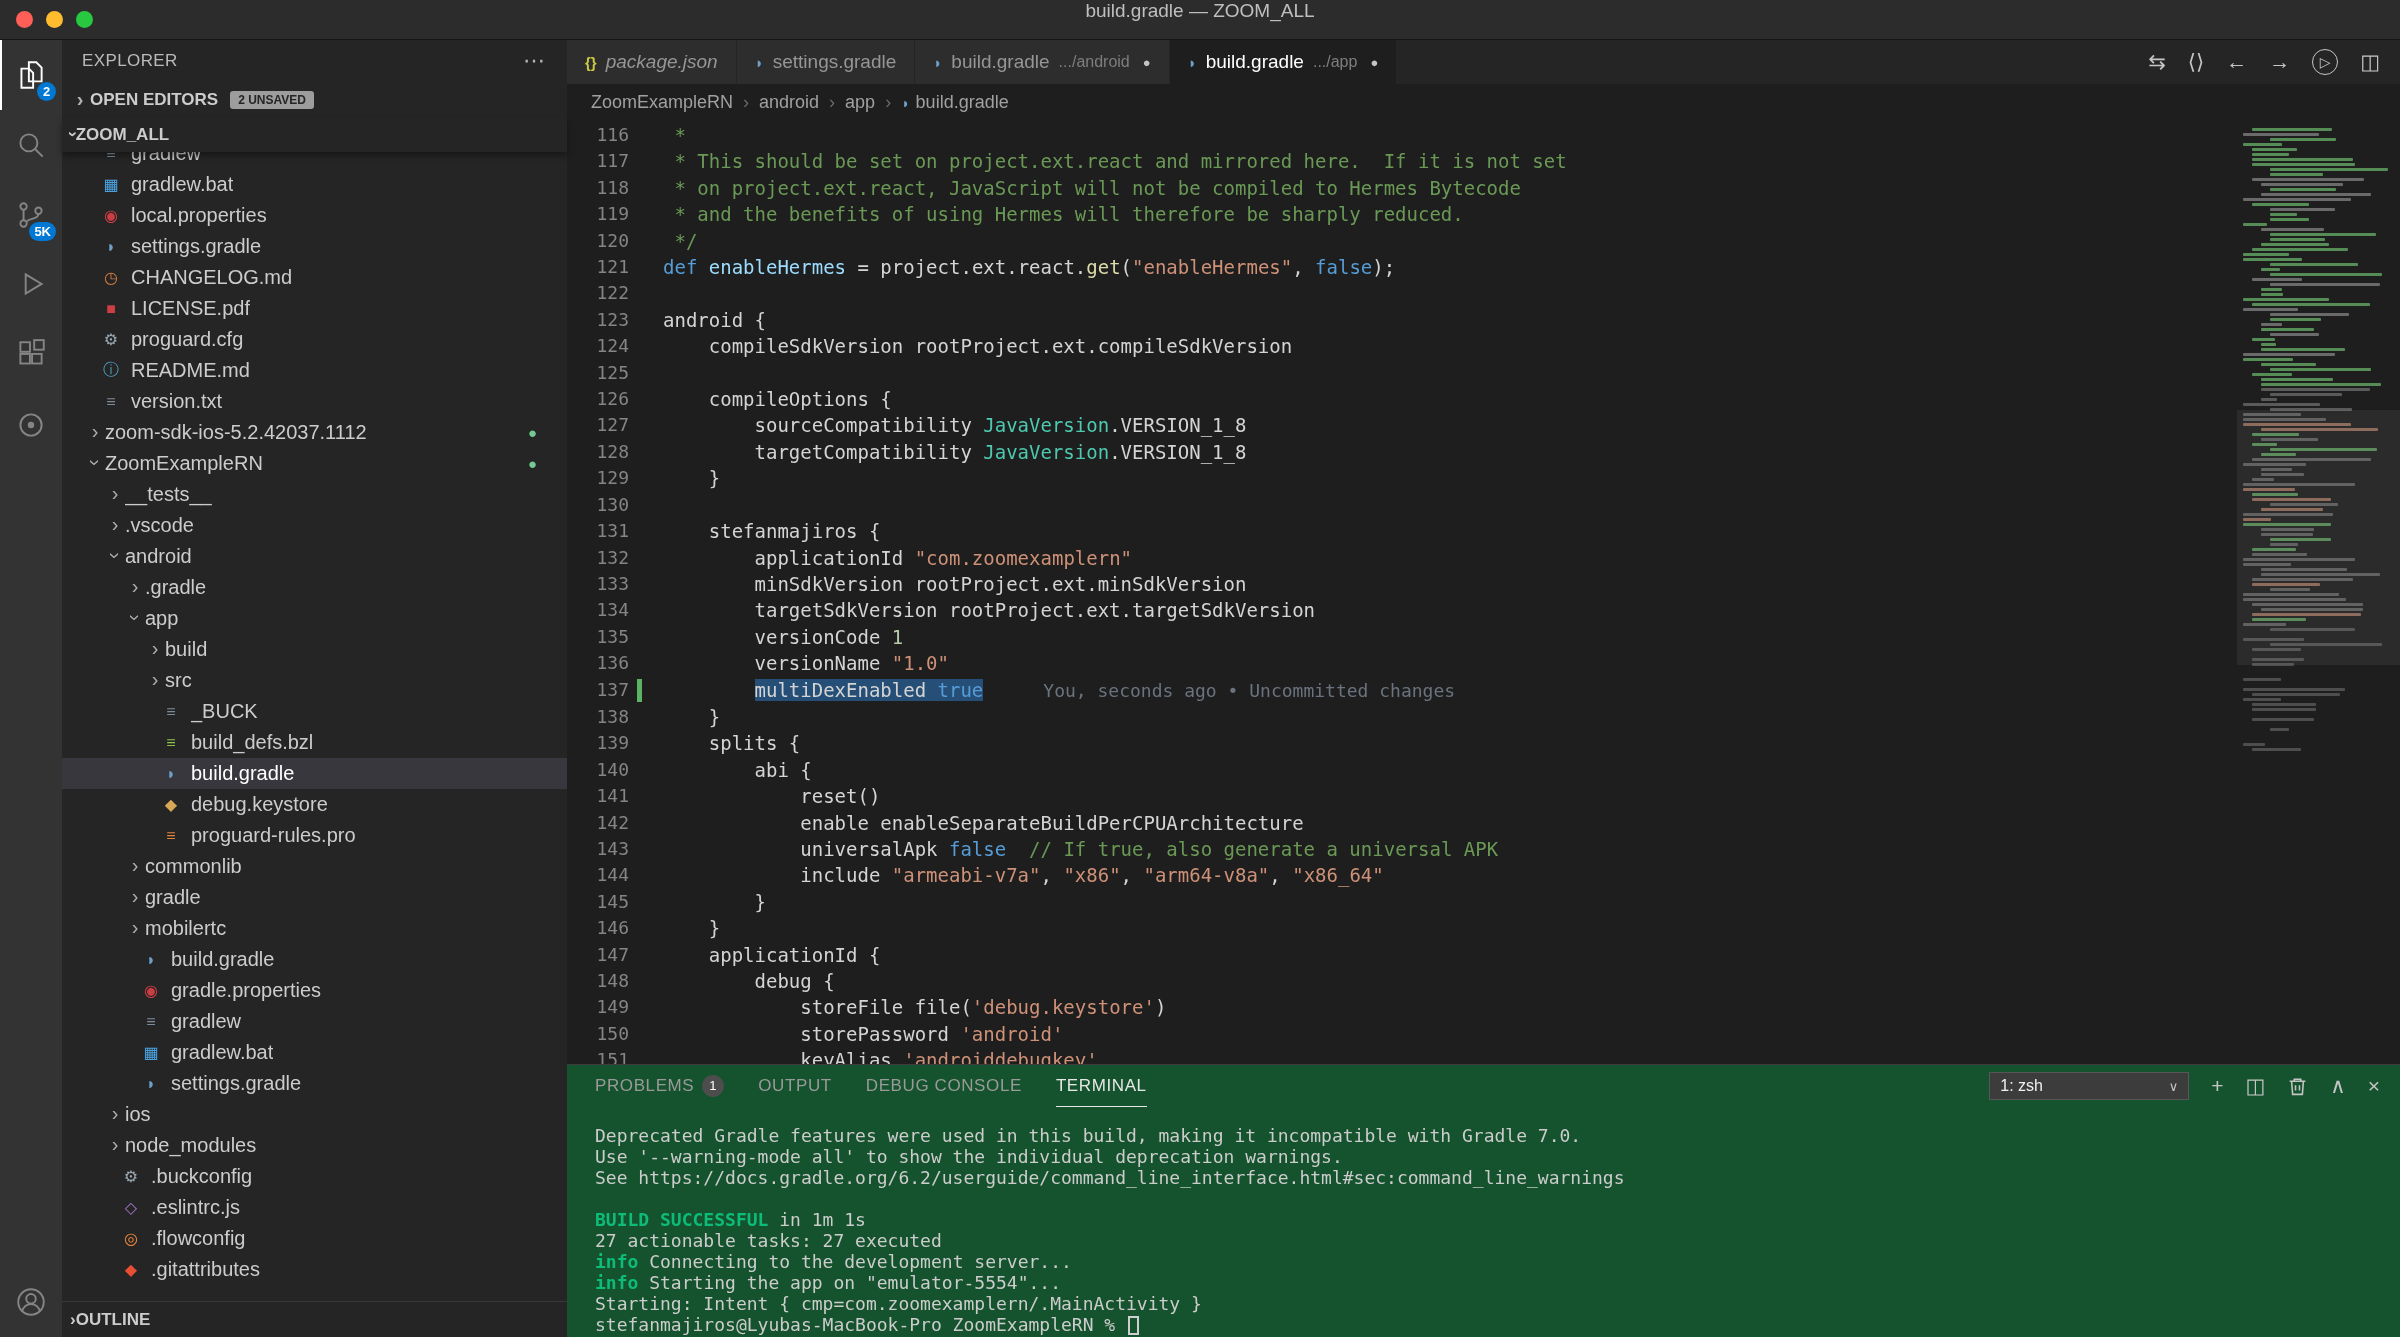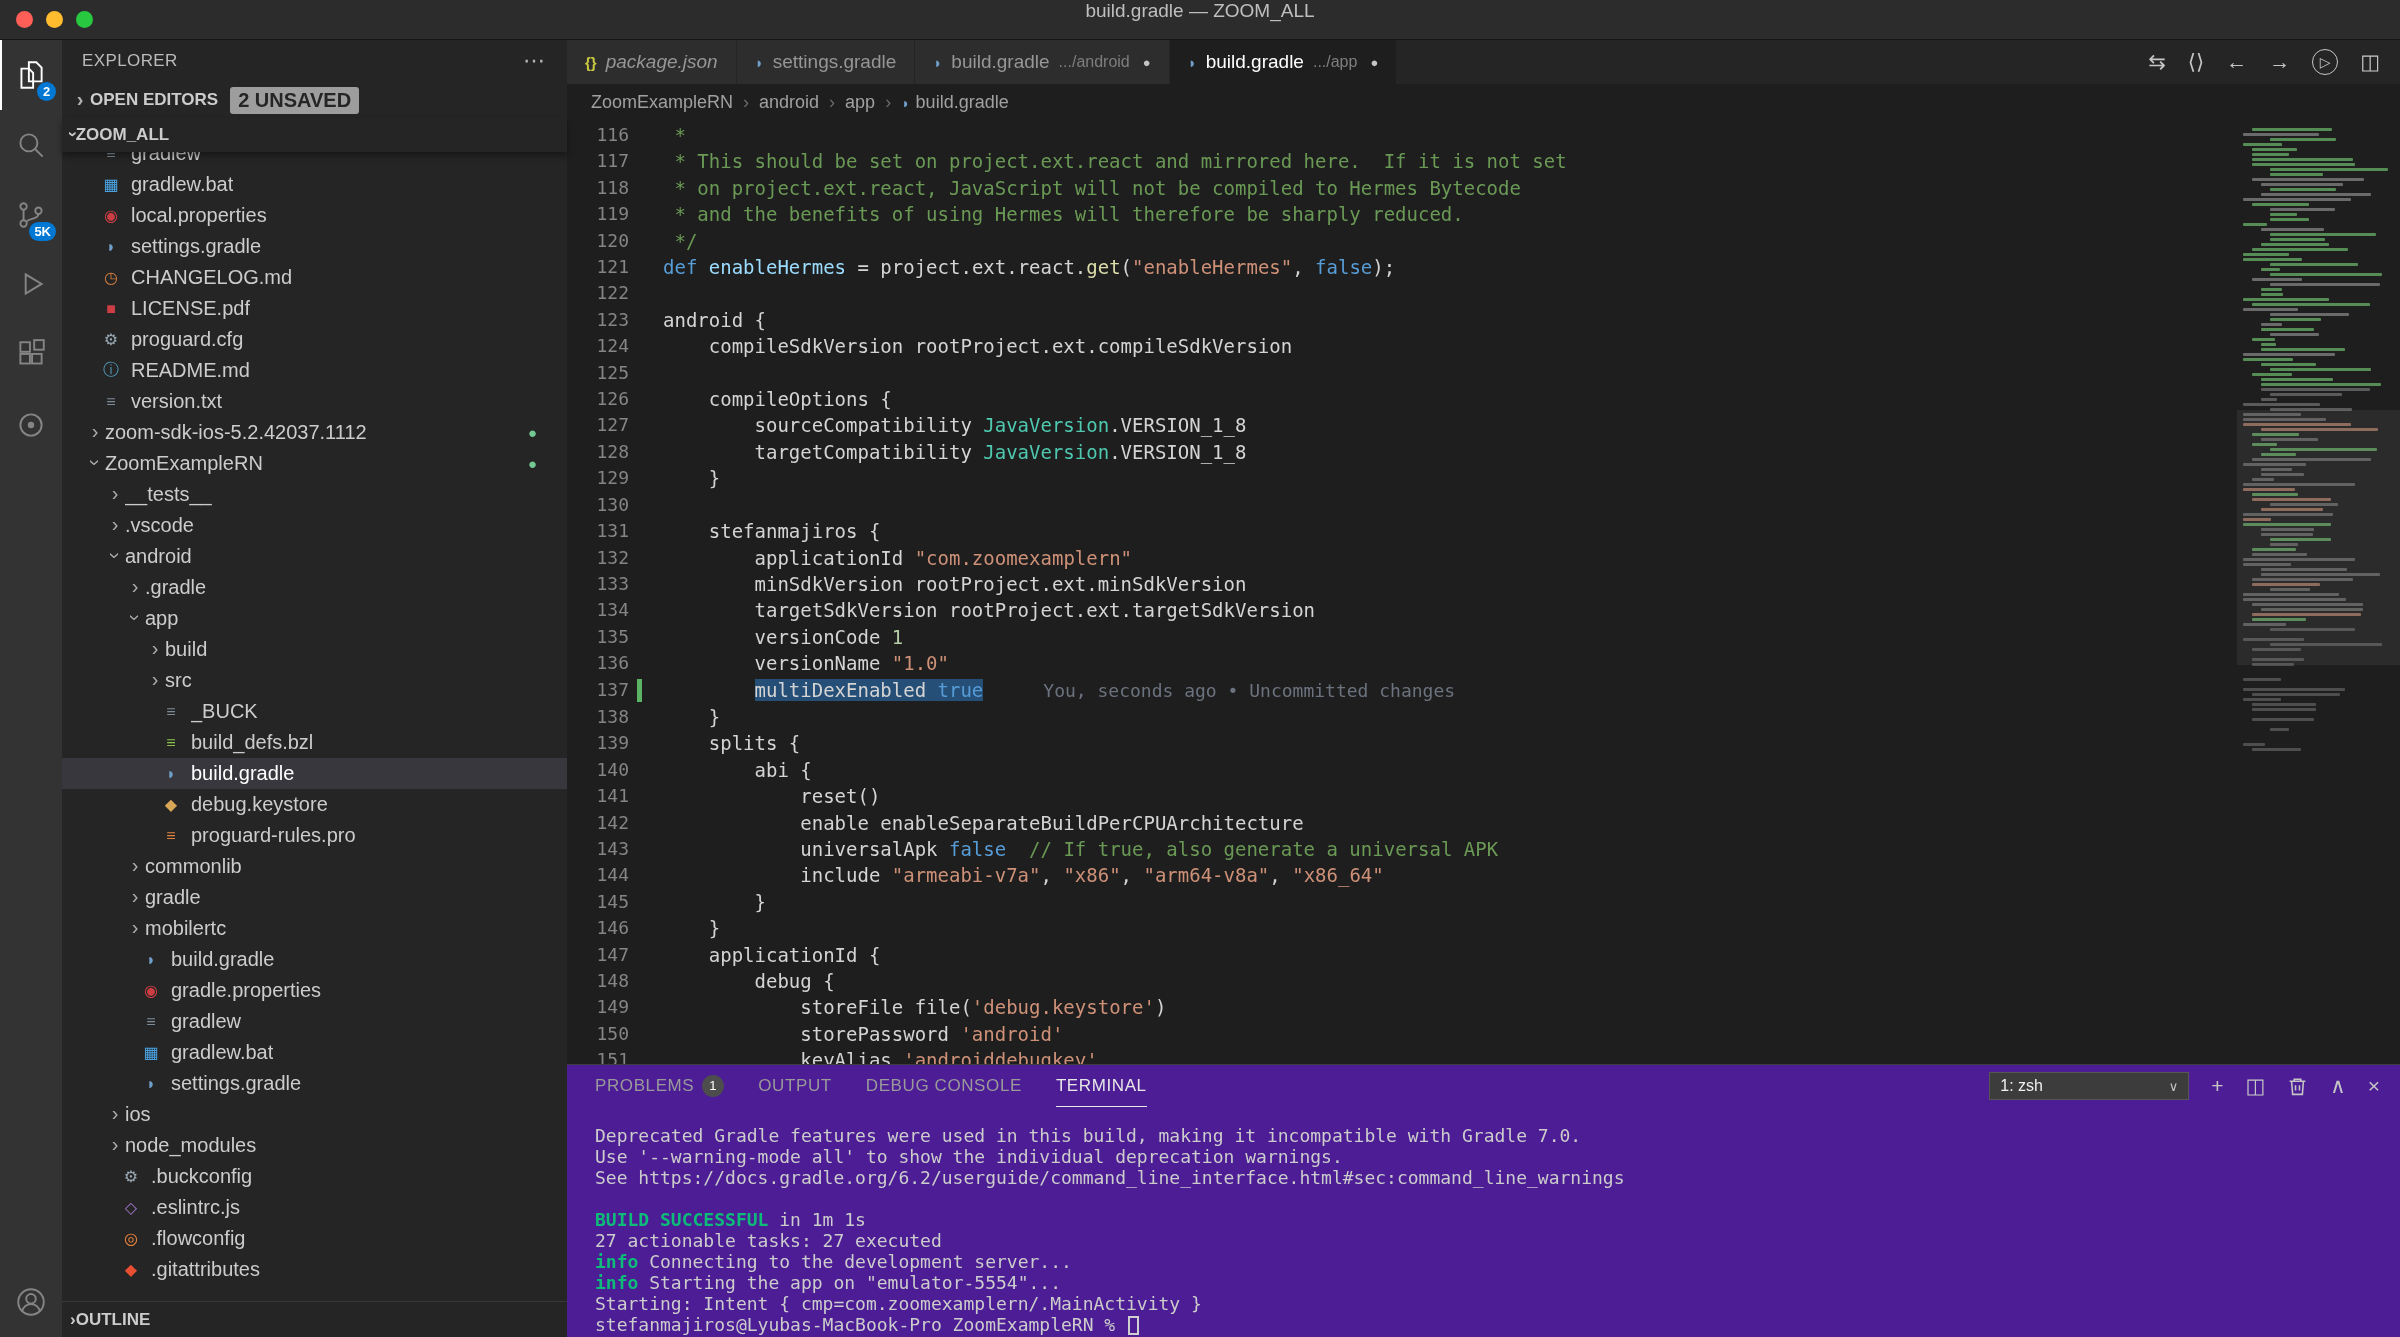"2 UNSAVED" .unsaved-badge { font-size: 20px -> 12px }
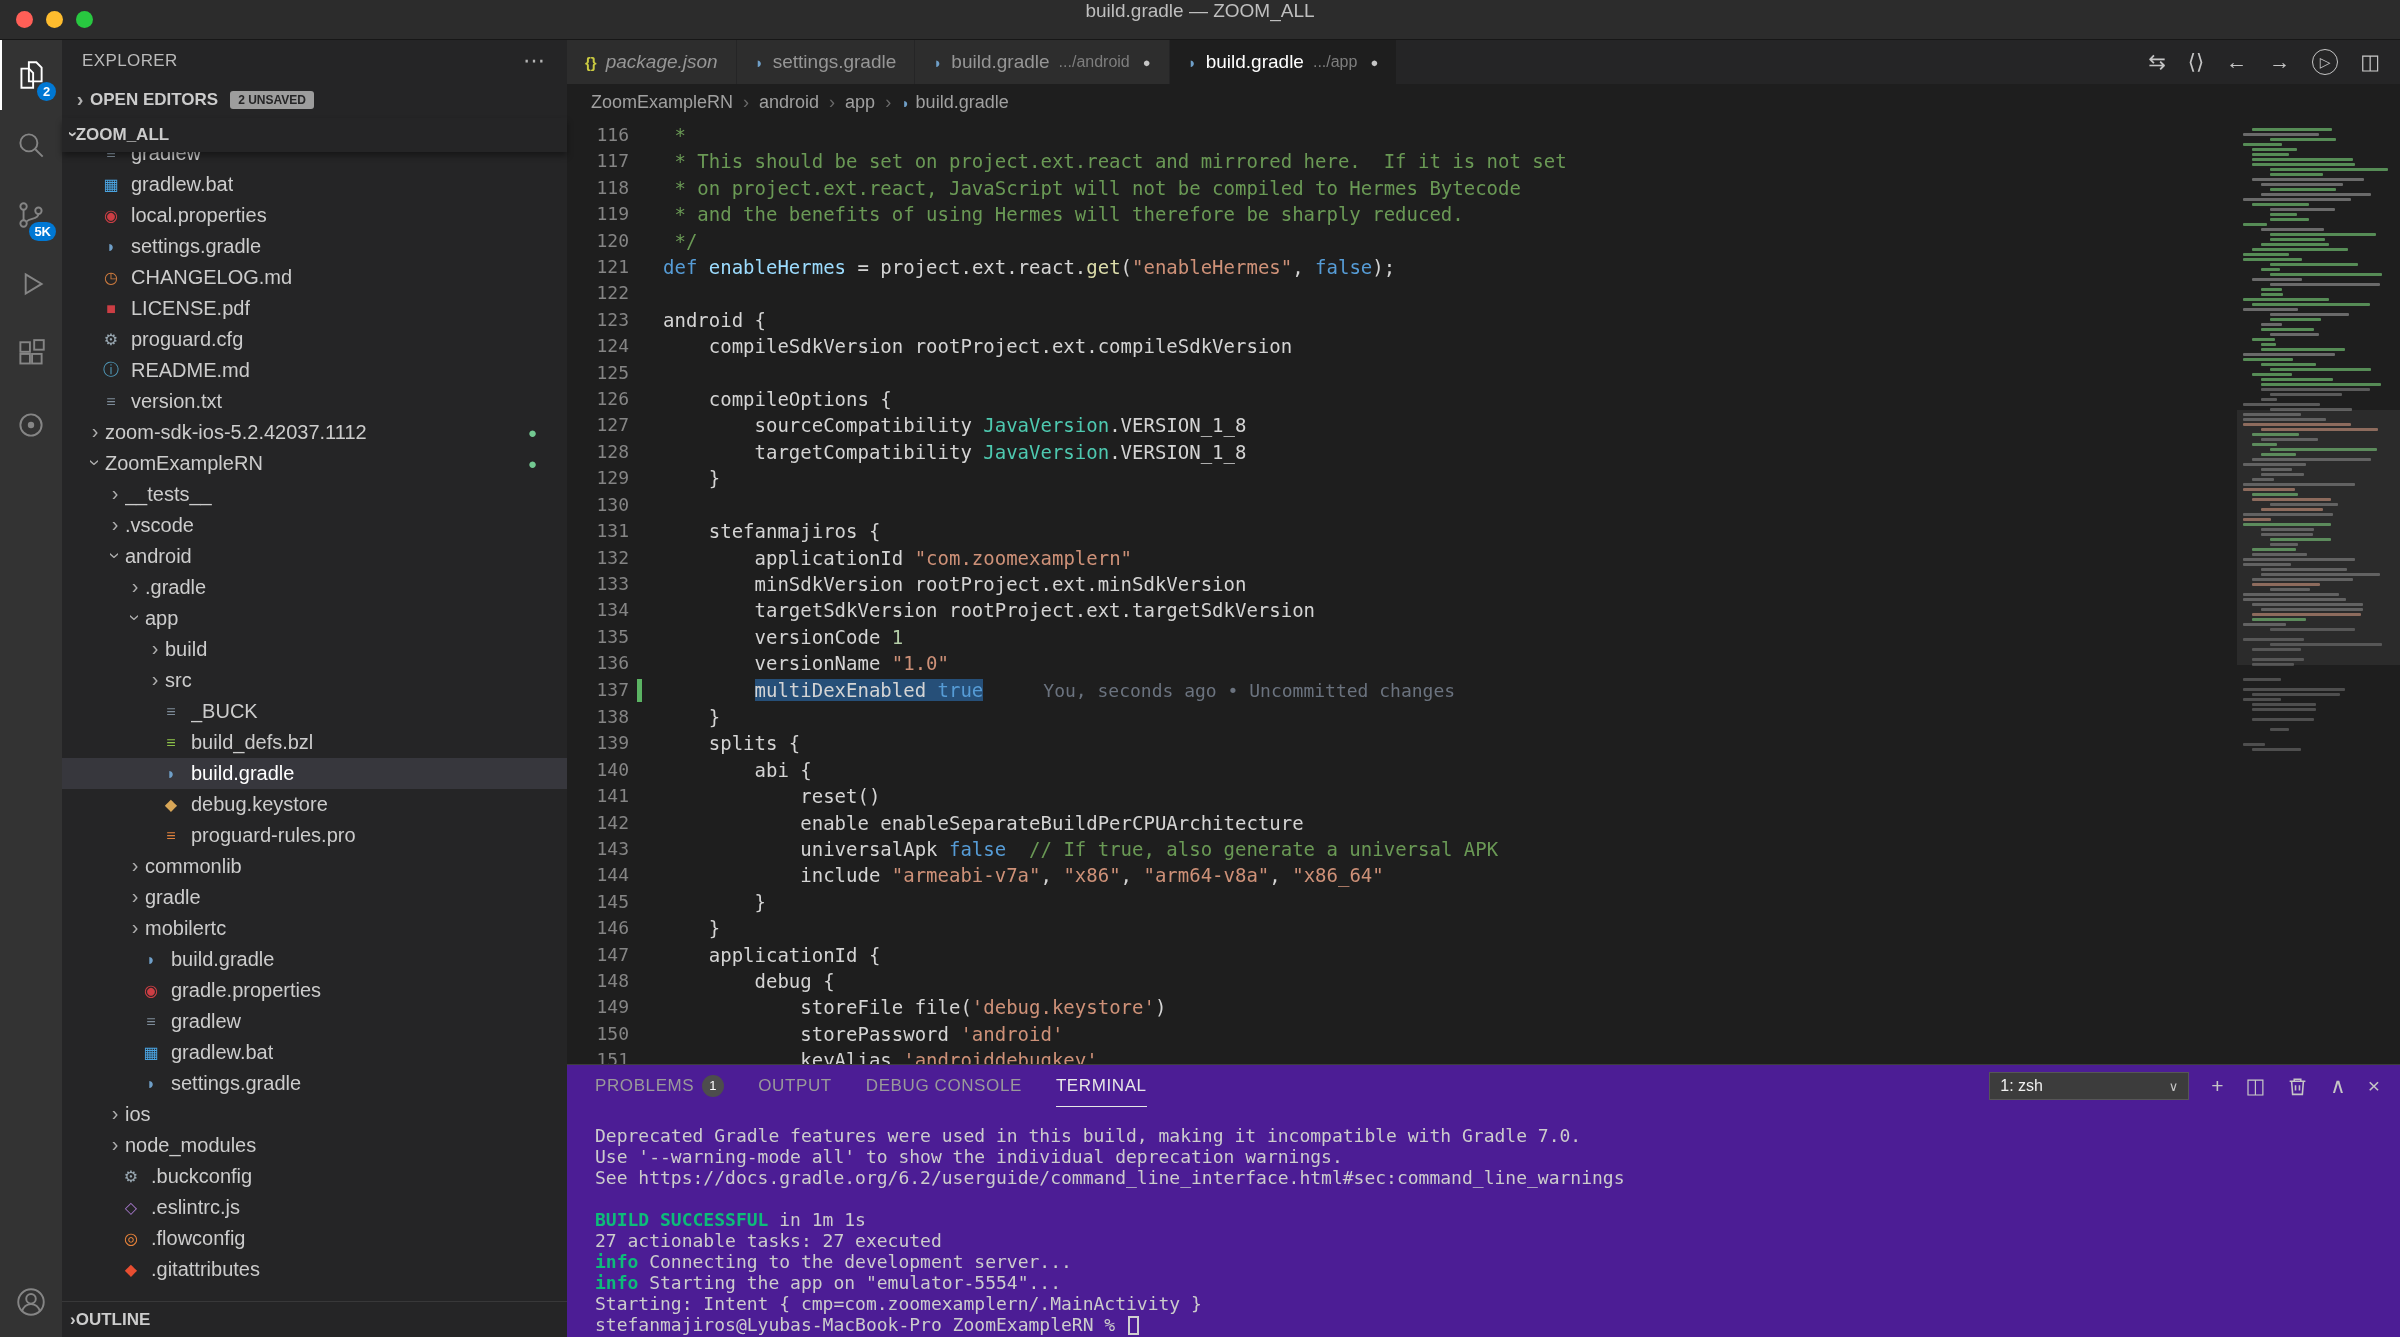"PROBLEMS" .panel { background: #4c1d95 -> #14532d }
